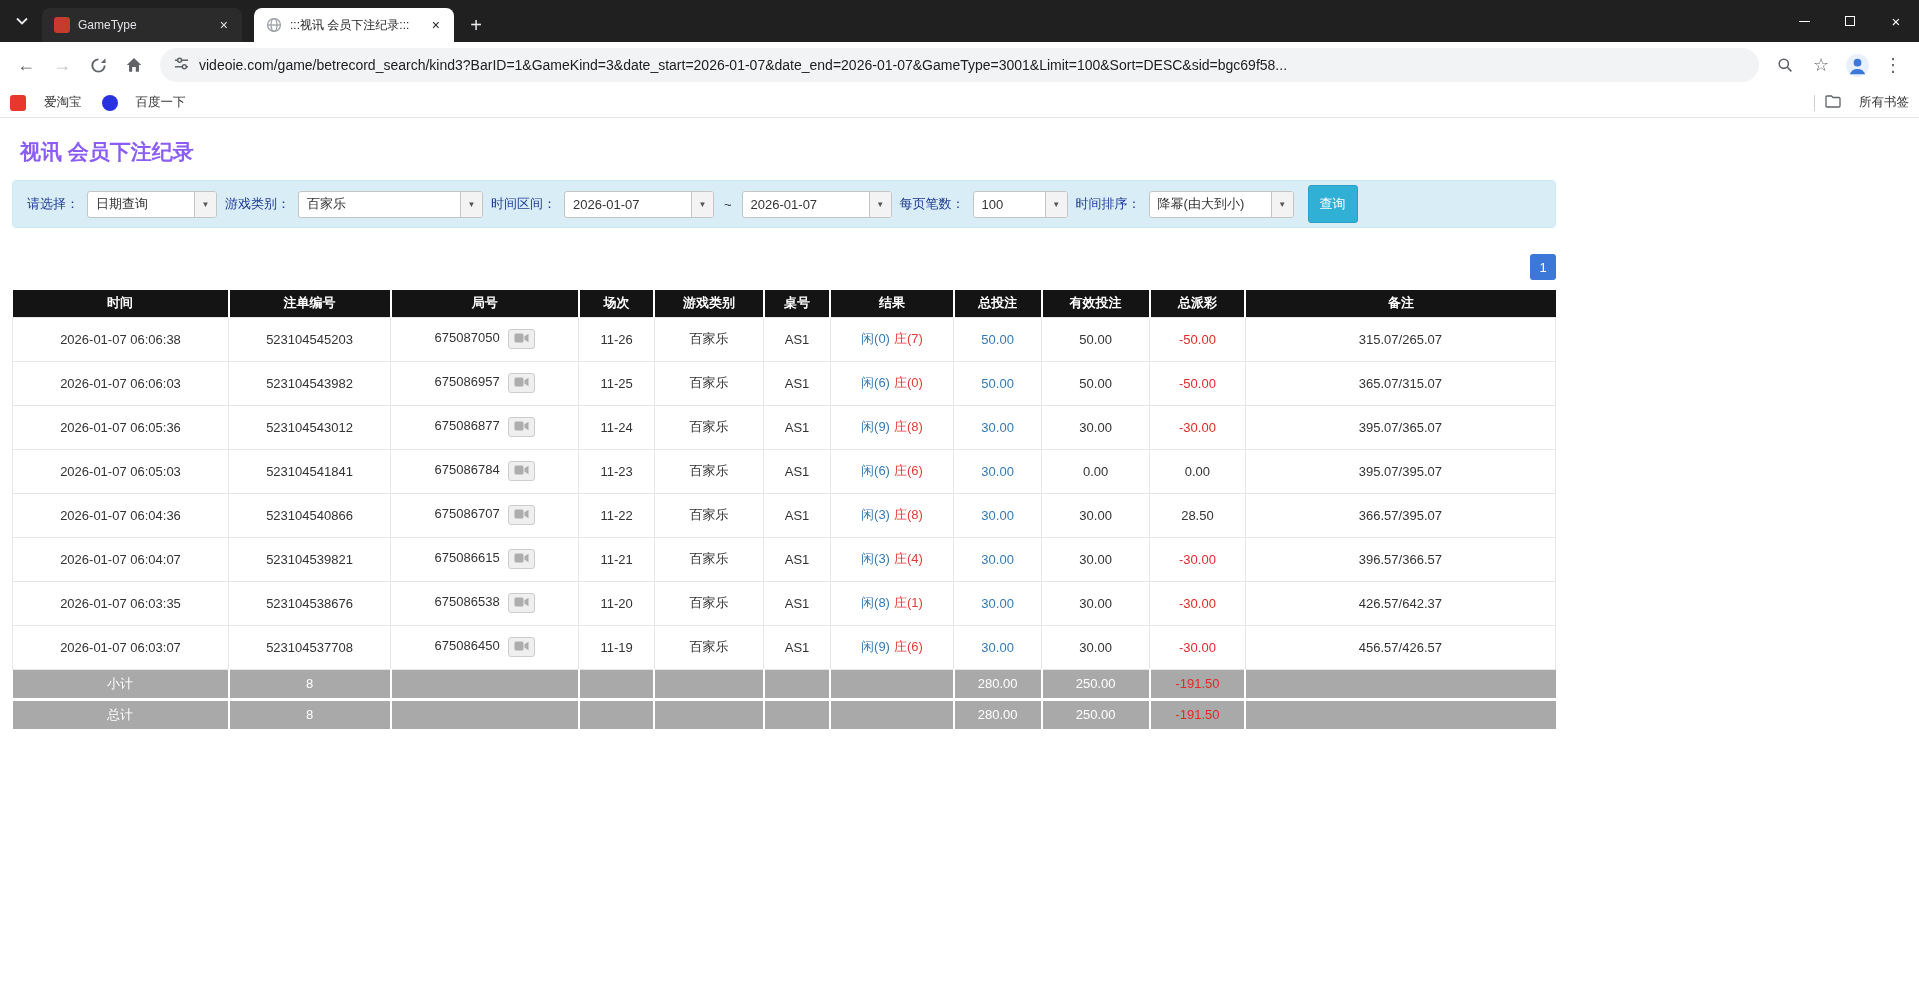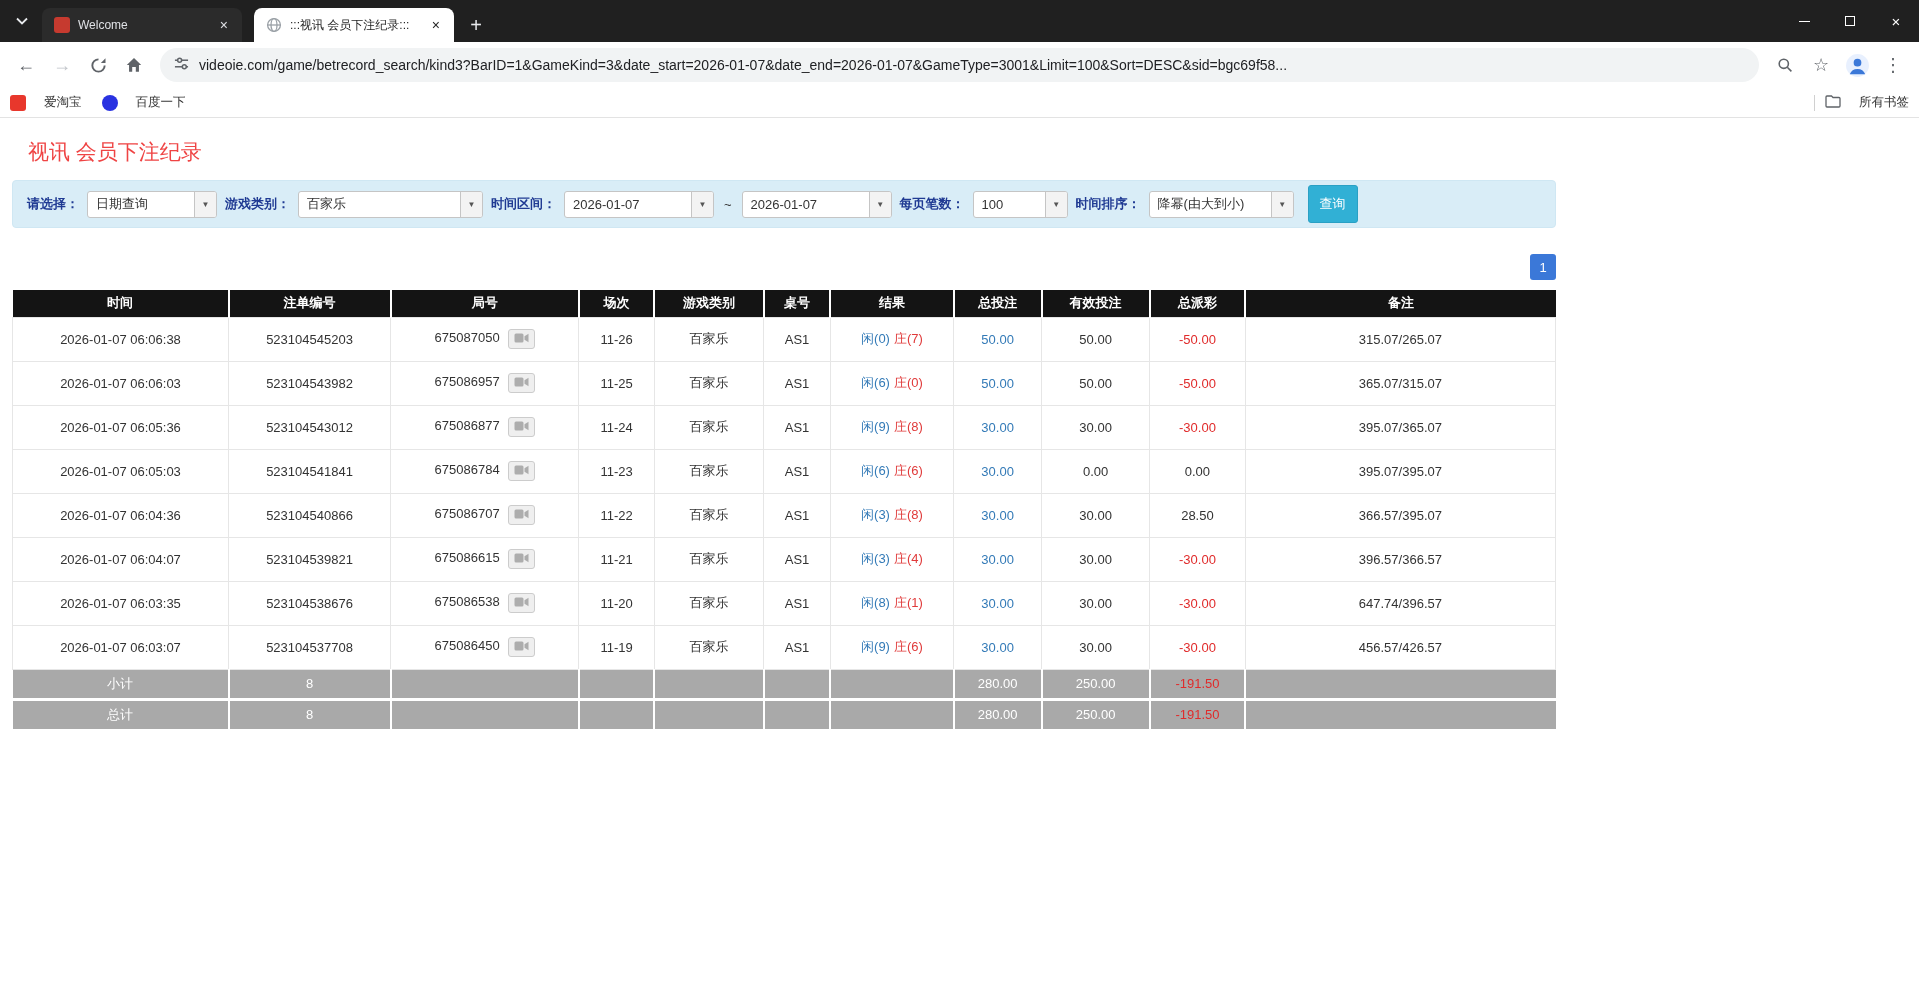"Welcome" span.tab-title { text: Welcome -> GameType }
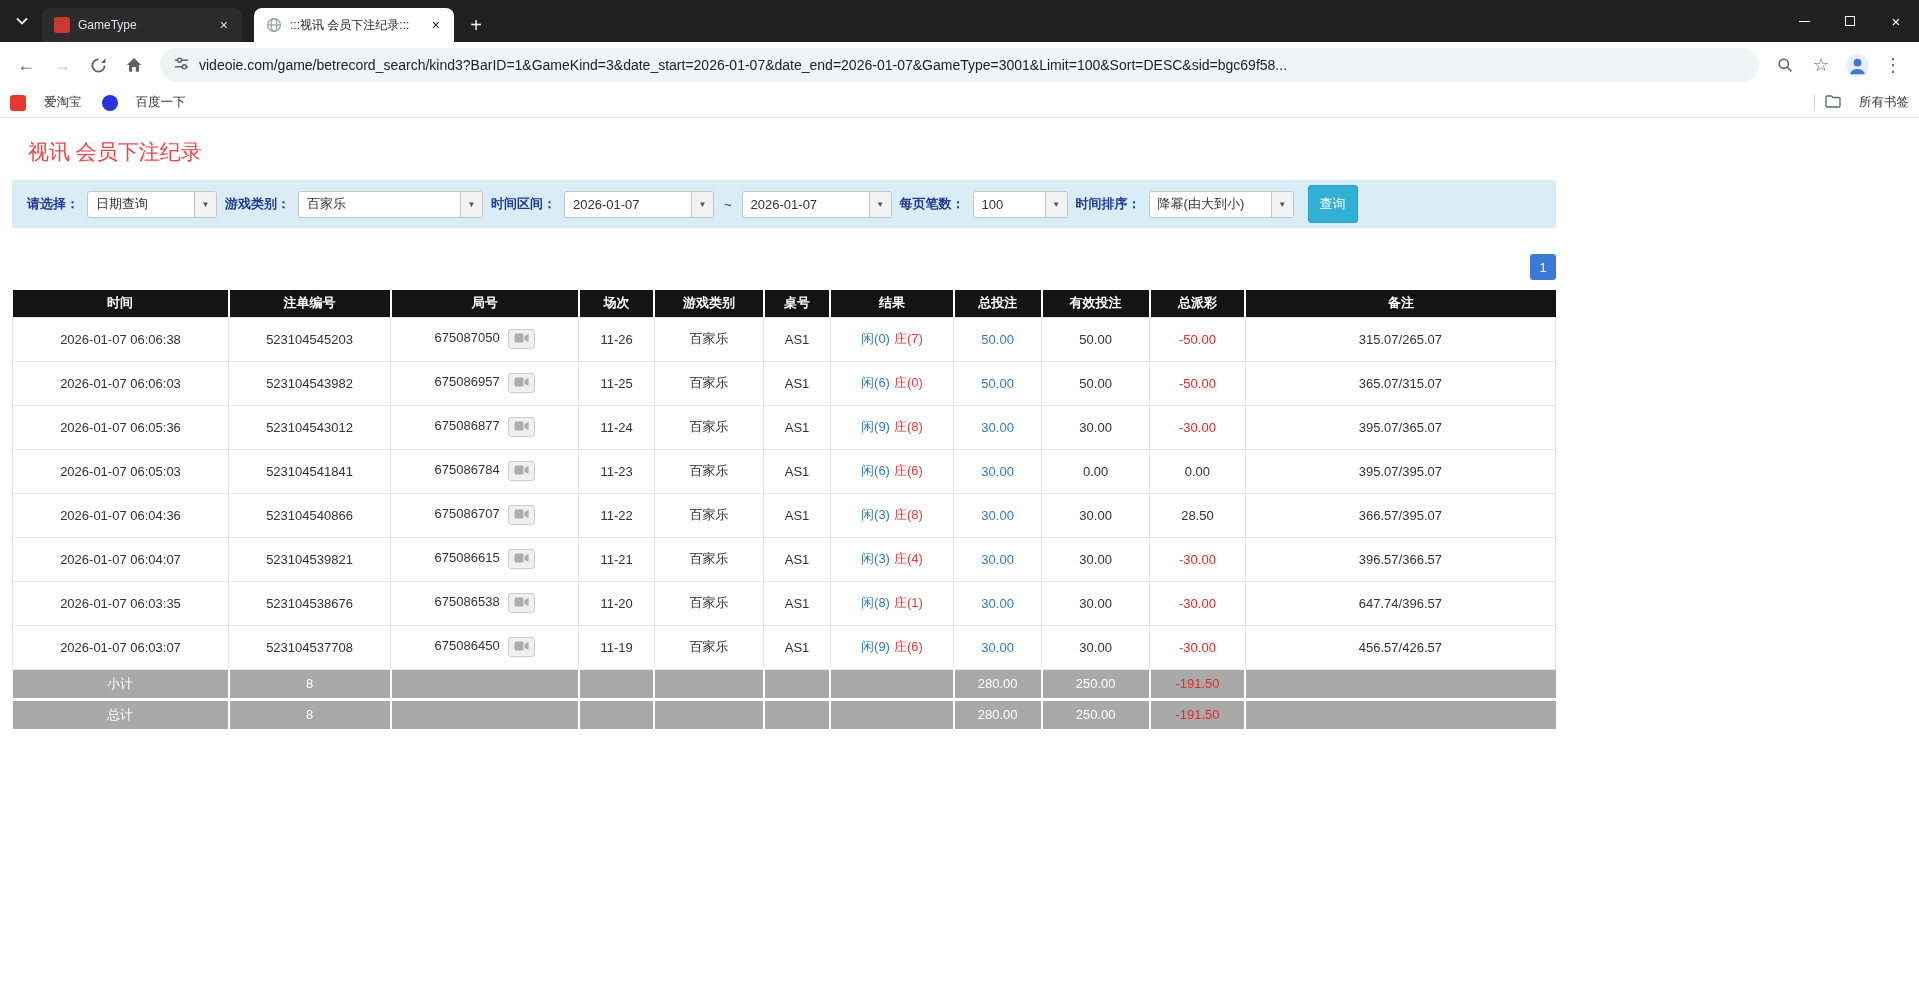"视讯 会员下注纪录" .page-title { color: #ef4444 -> #8b5cf6; font-weight: 400 -> 700; margin: 20px 0 14px 16px -> 20px 0 14px 8px }
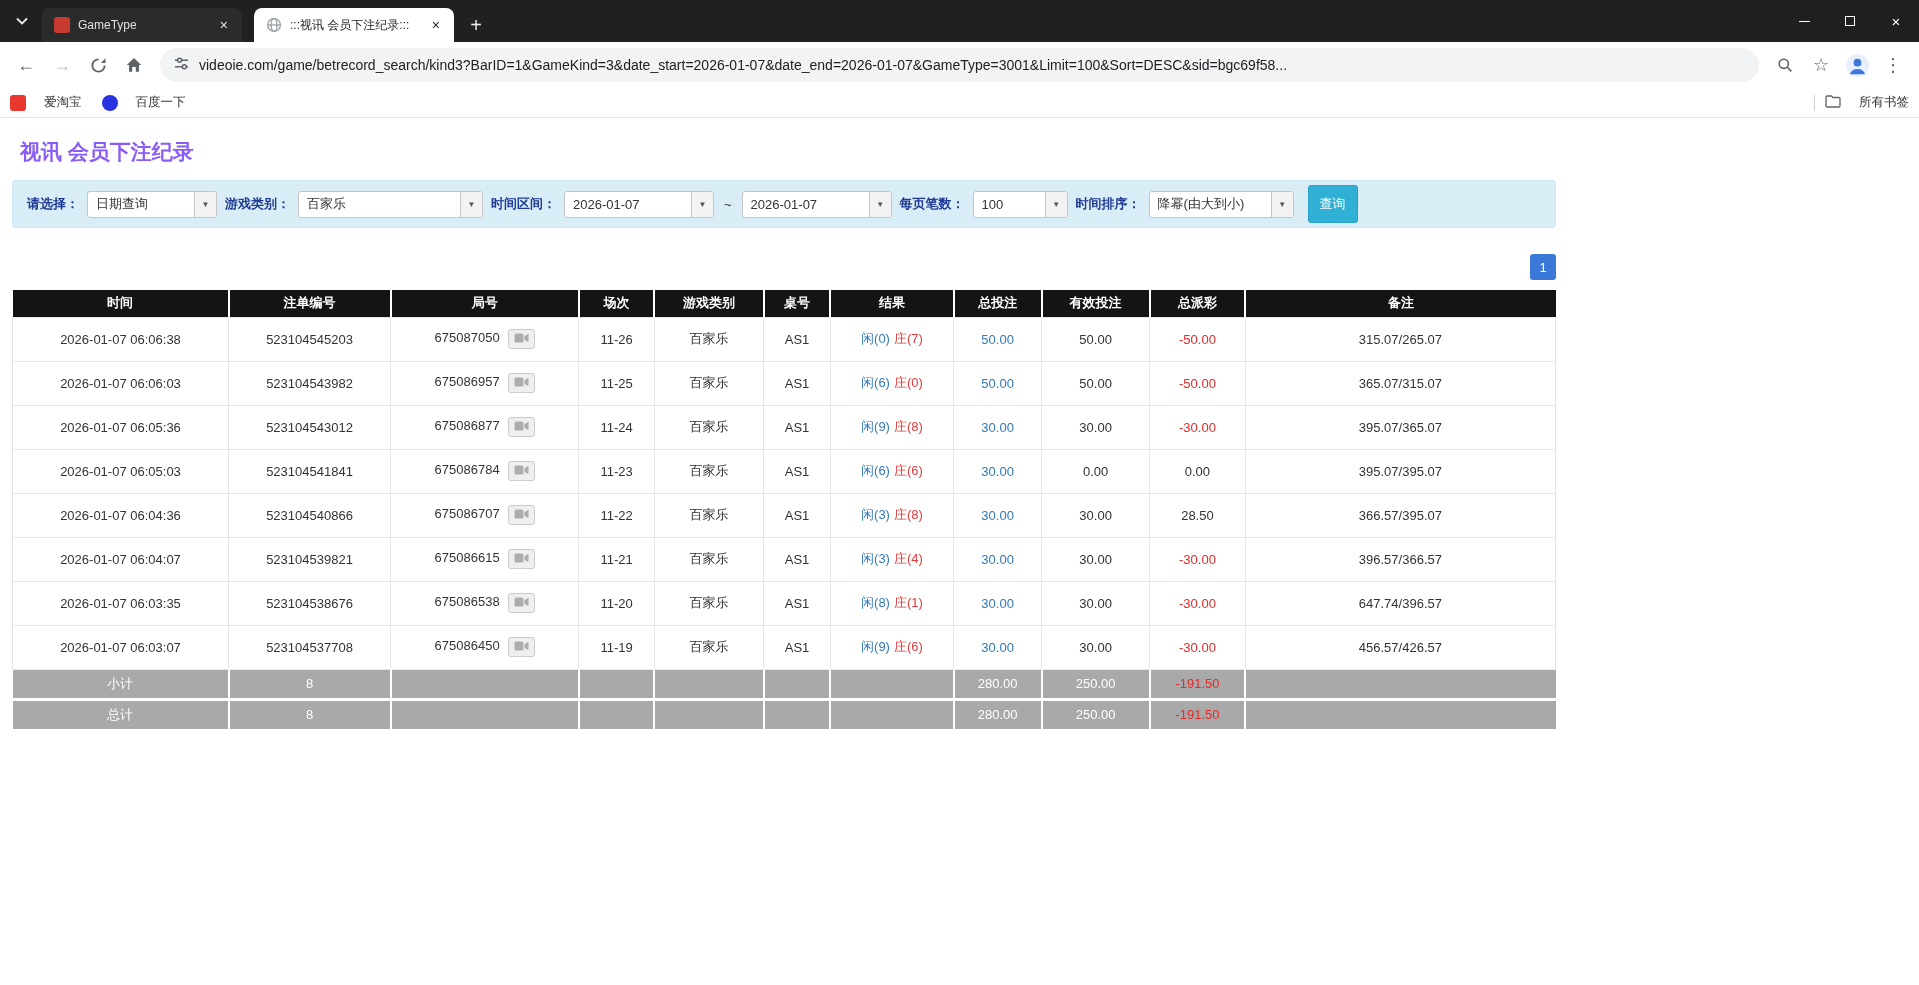"请选择：" .f-label { font-weight: bold -> normal }
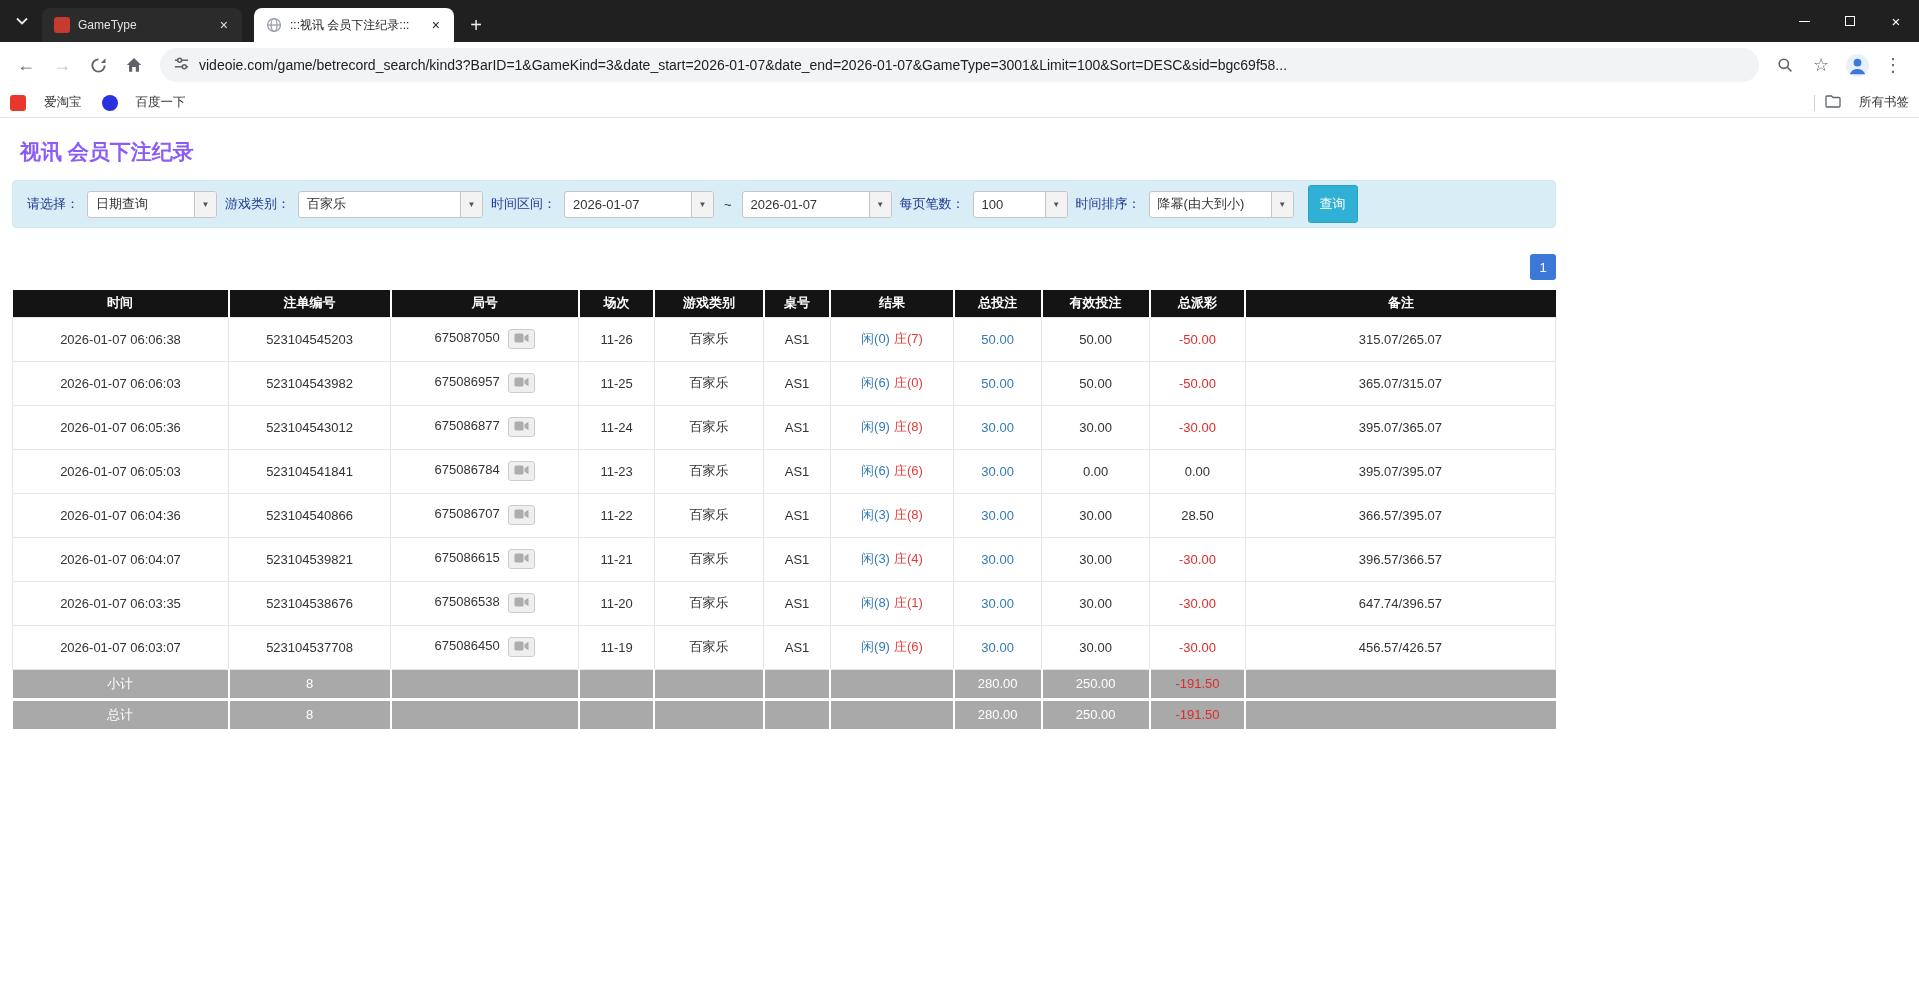"647.74/396.57" td { text: 647.74/396.57 -> 426.57/642.37 }
